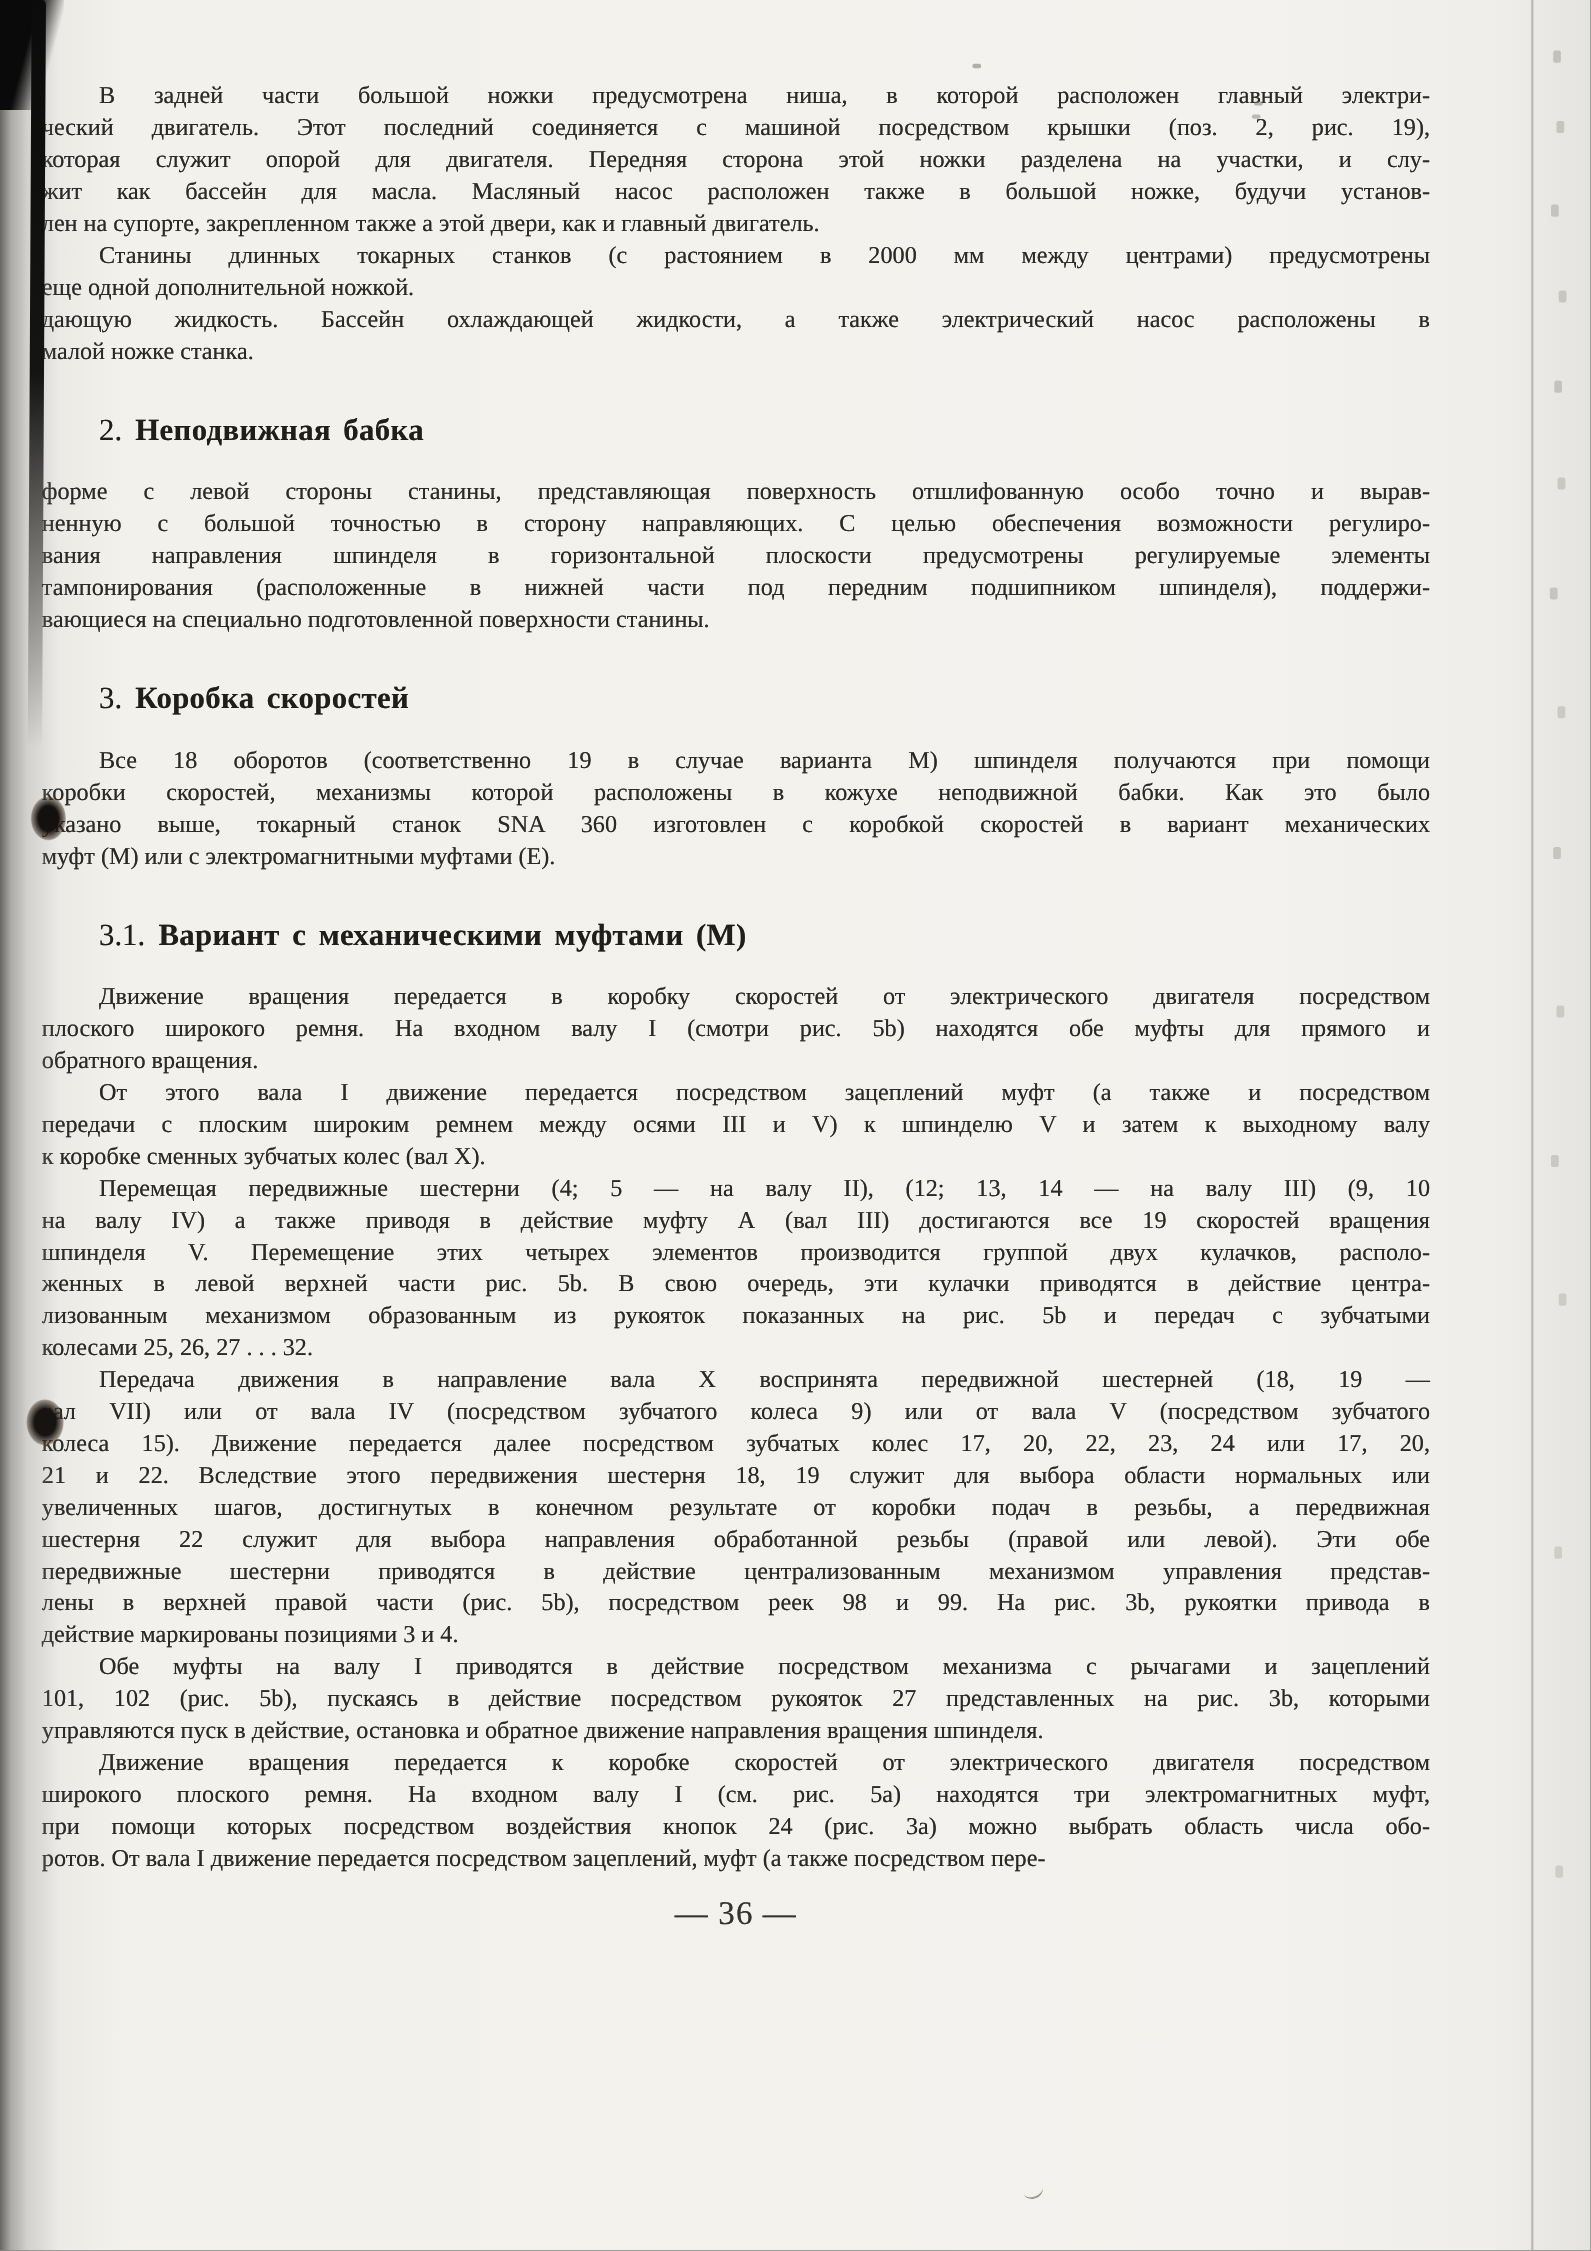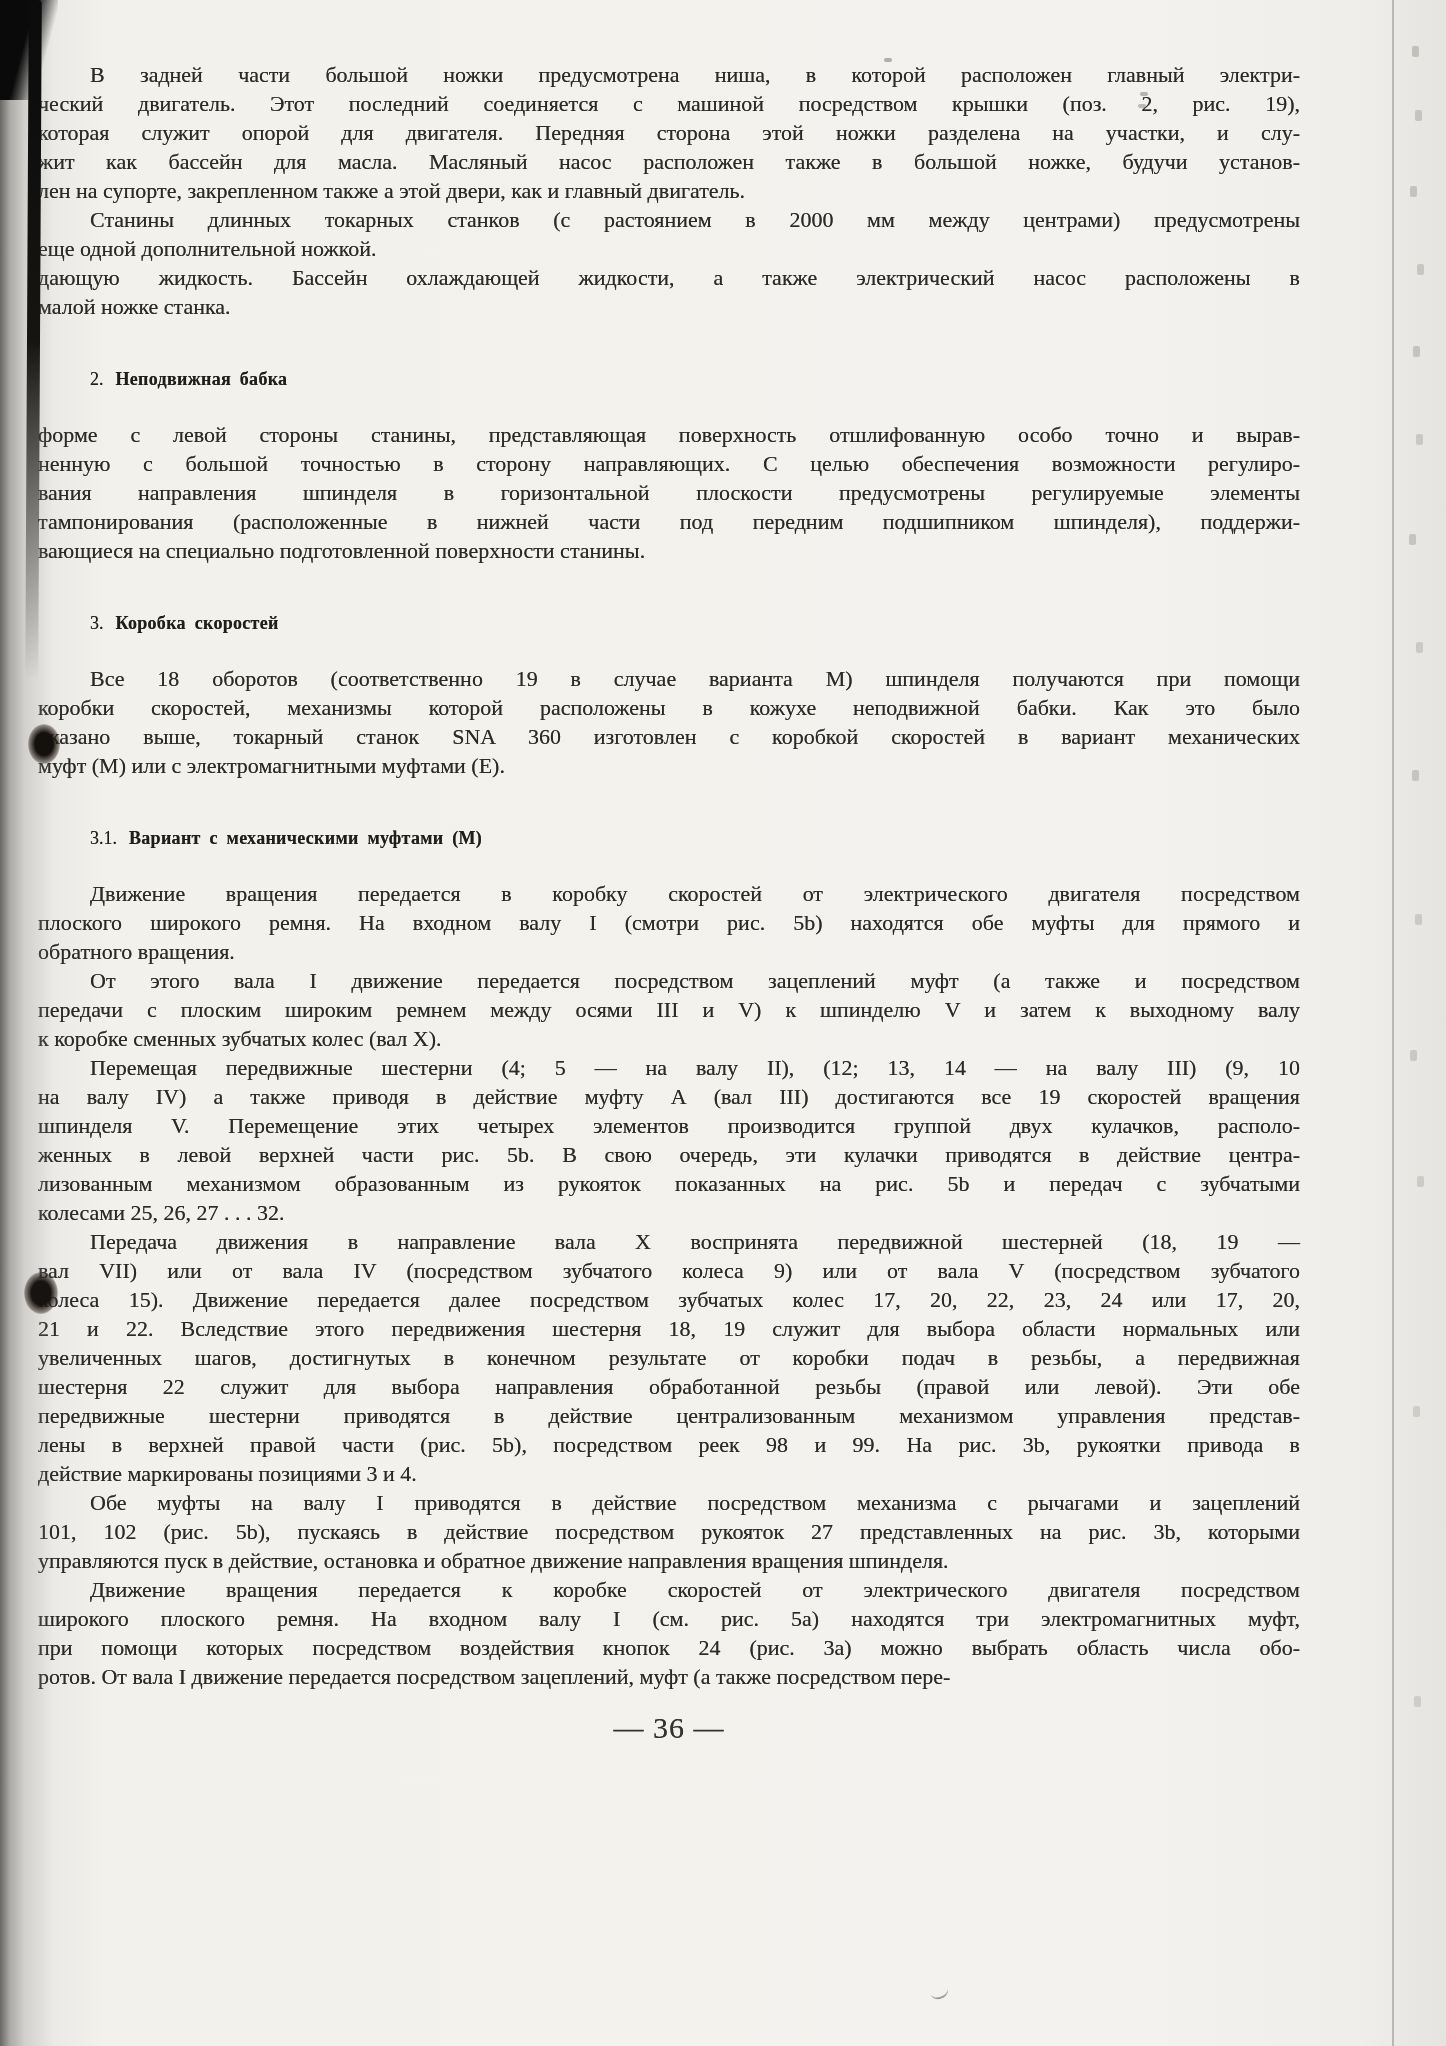"В задней части большой ножки" .text { top: 0 -> 12px }
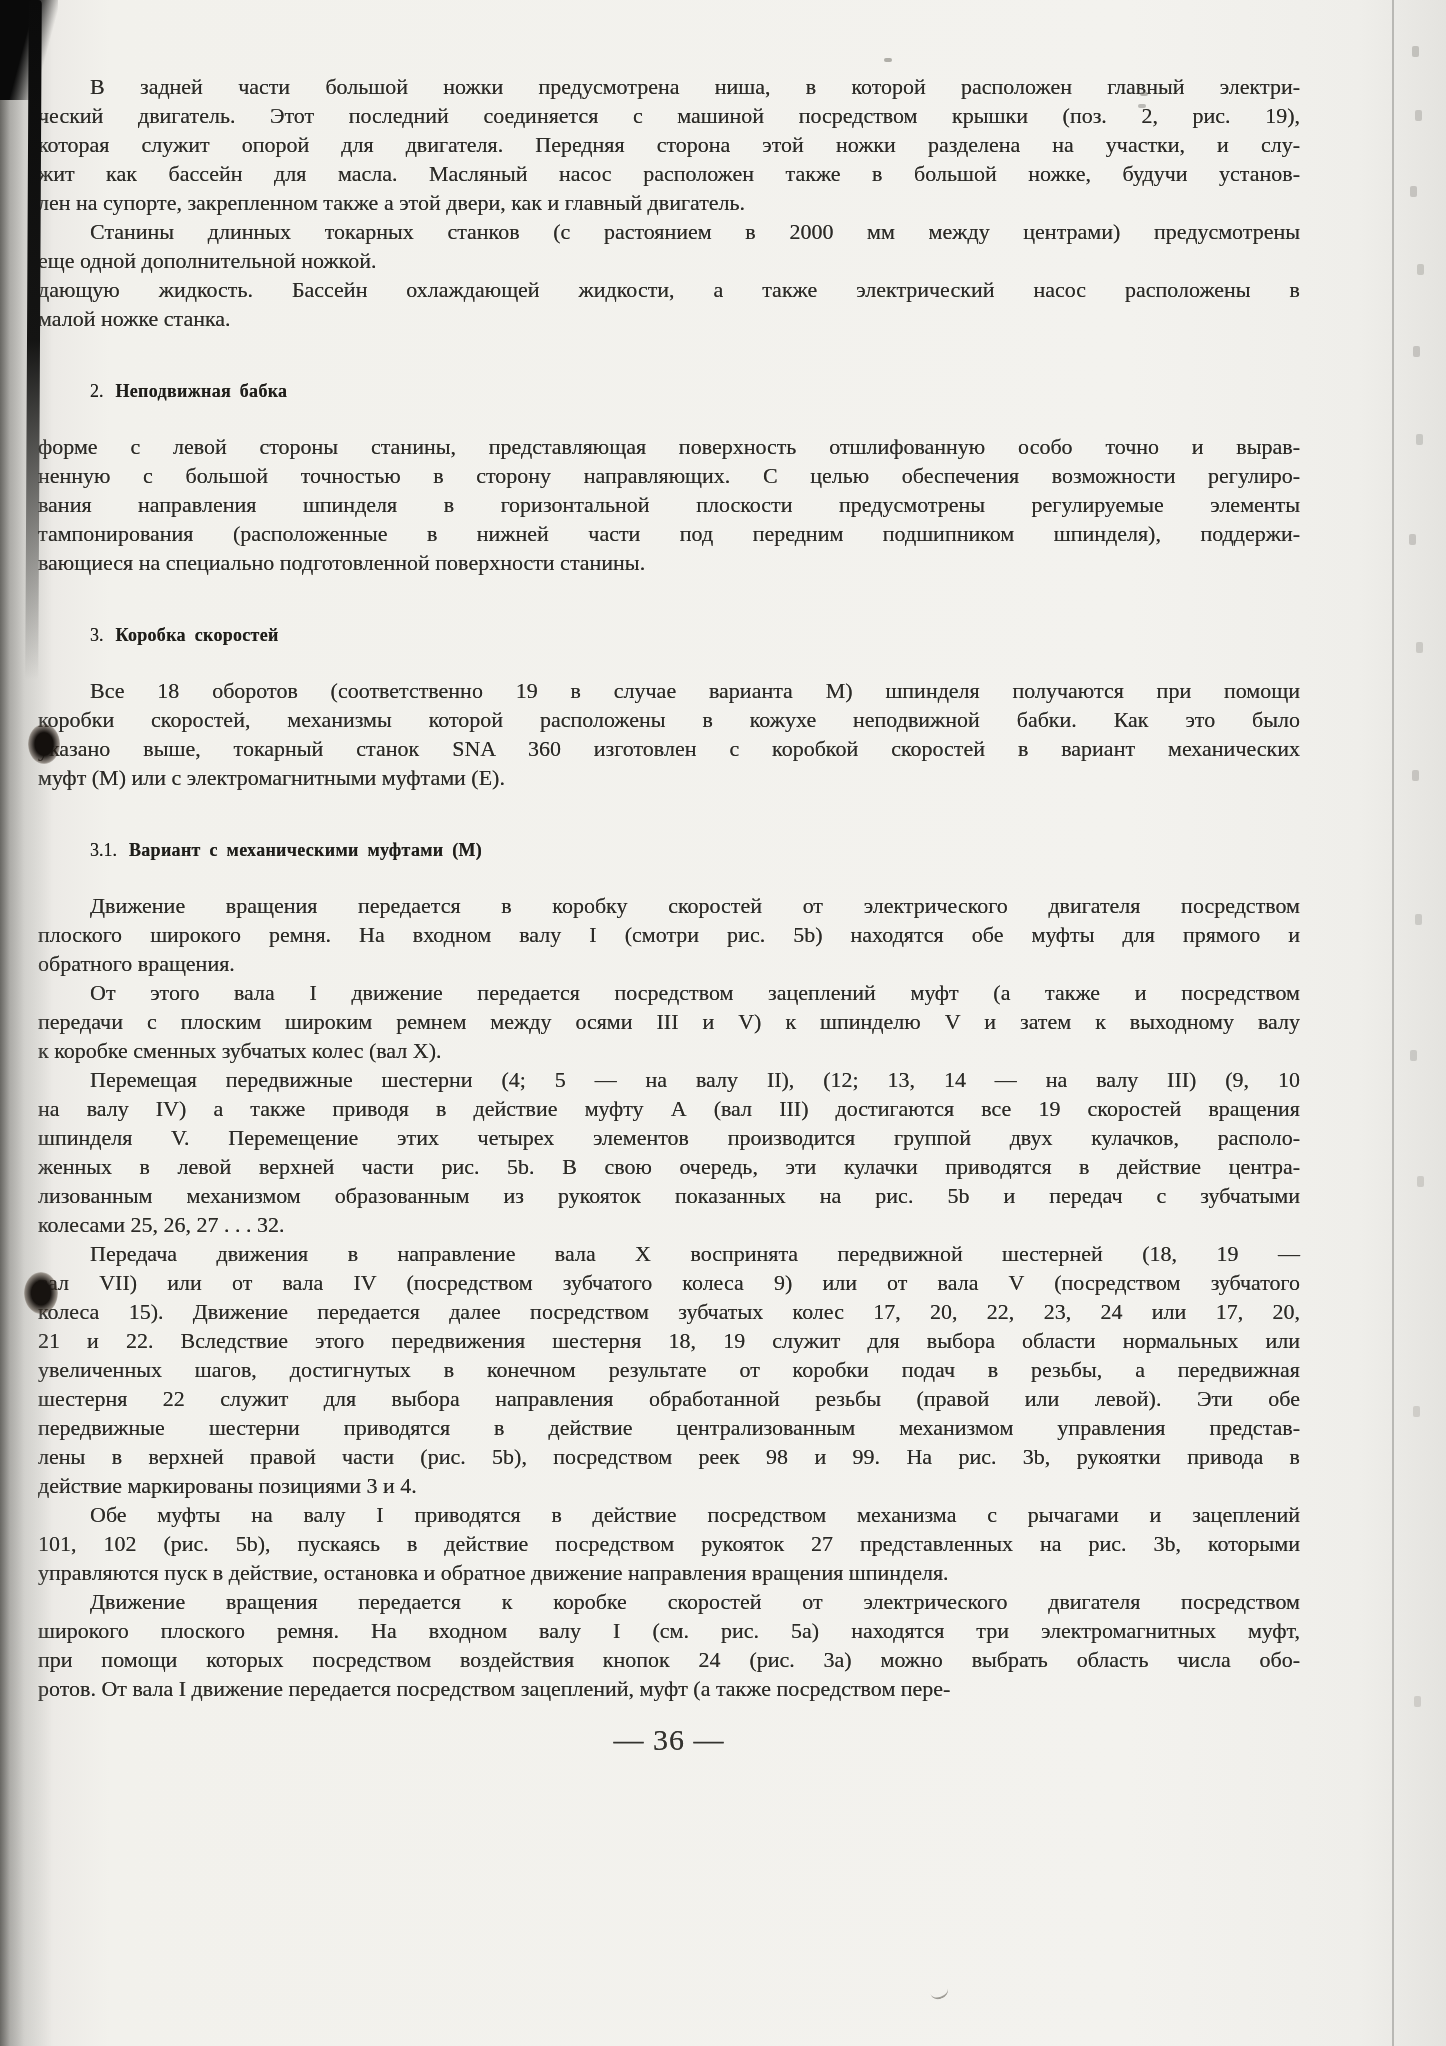"2. Неподвижная бабка" .heading { font-size: 18px -> 28px }
